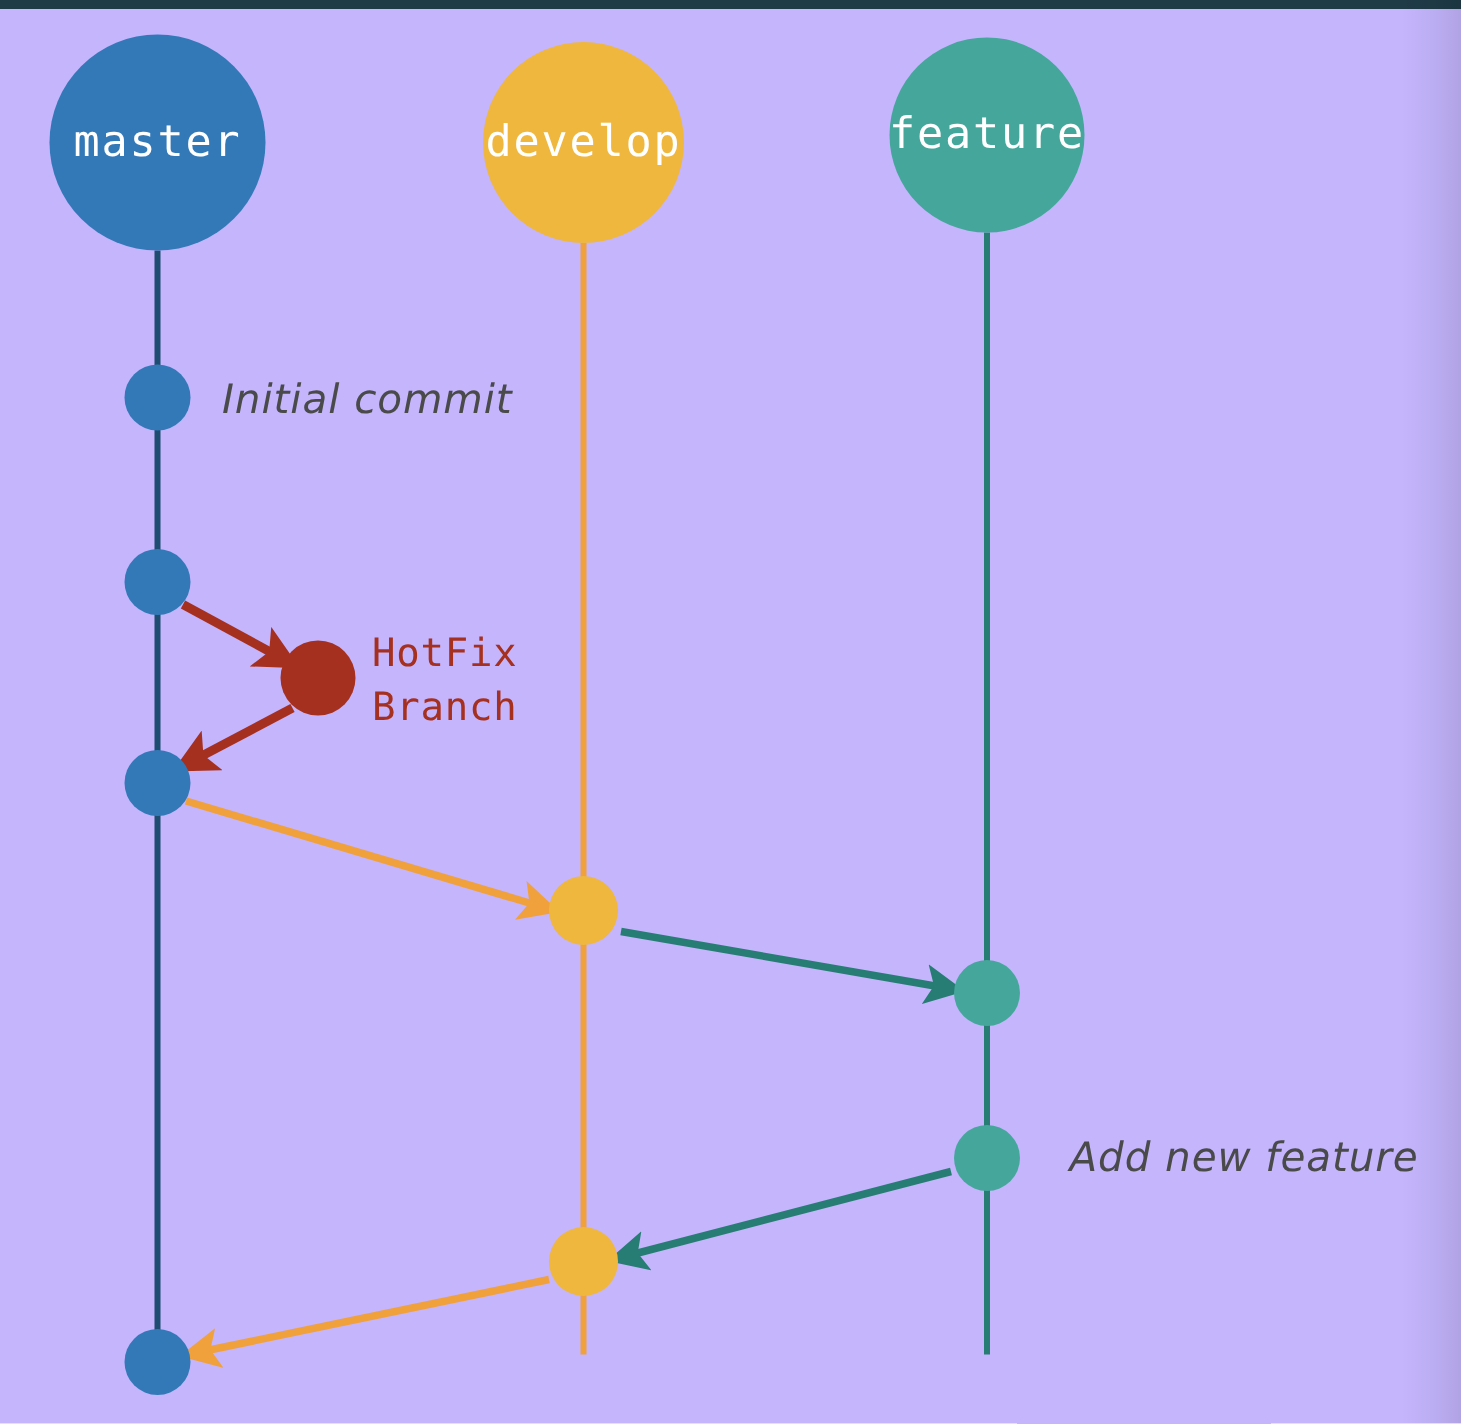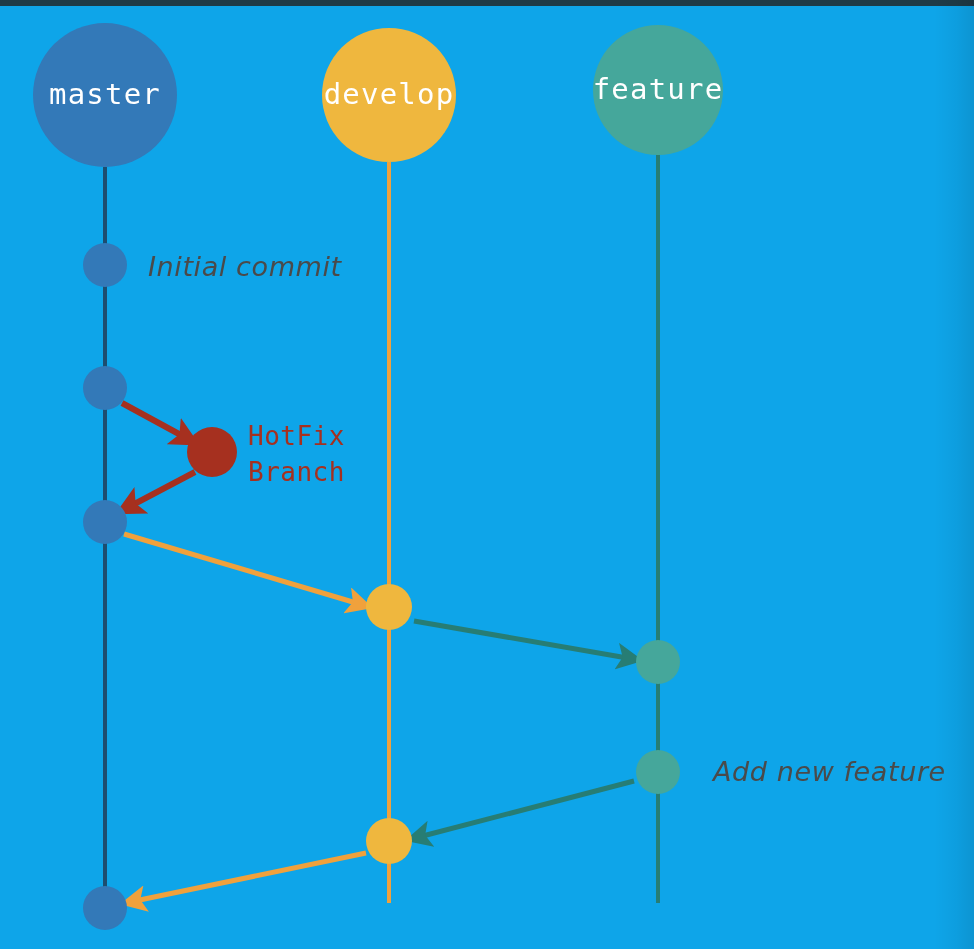"master" #canvas { background: #0ea5e9 -> #c4b5fd }
